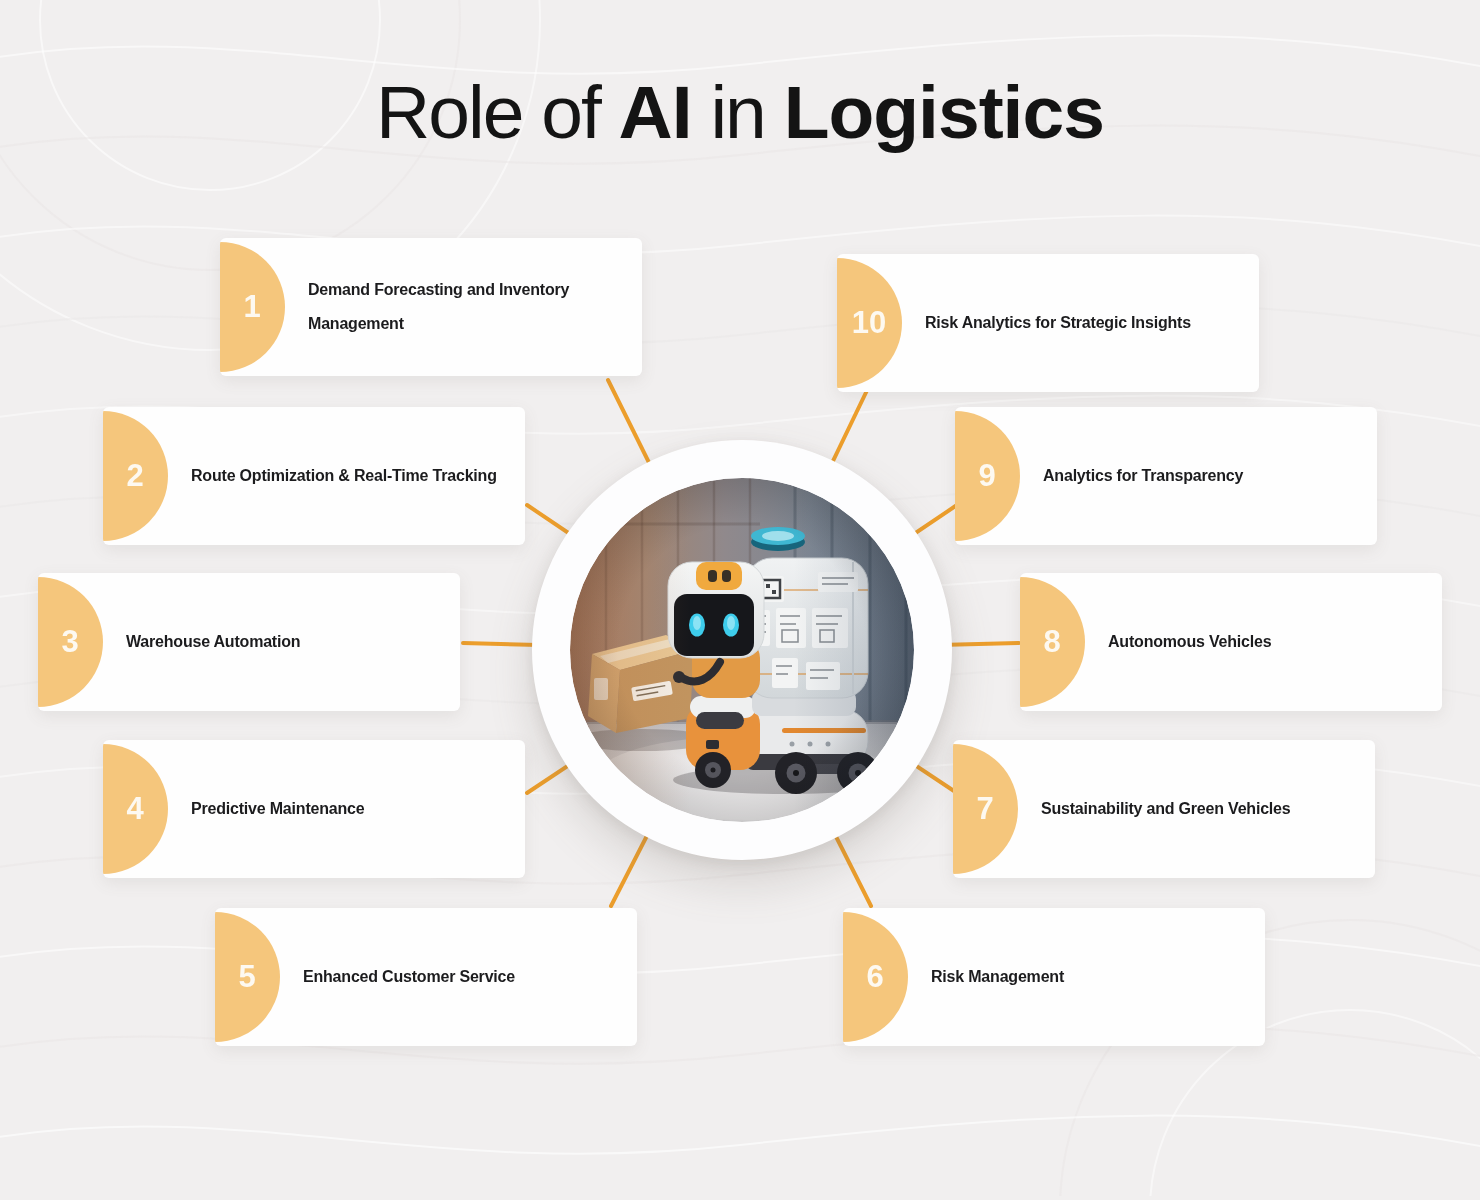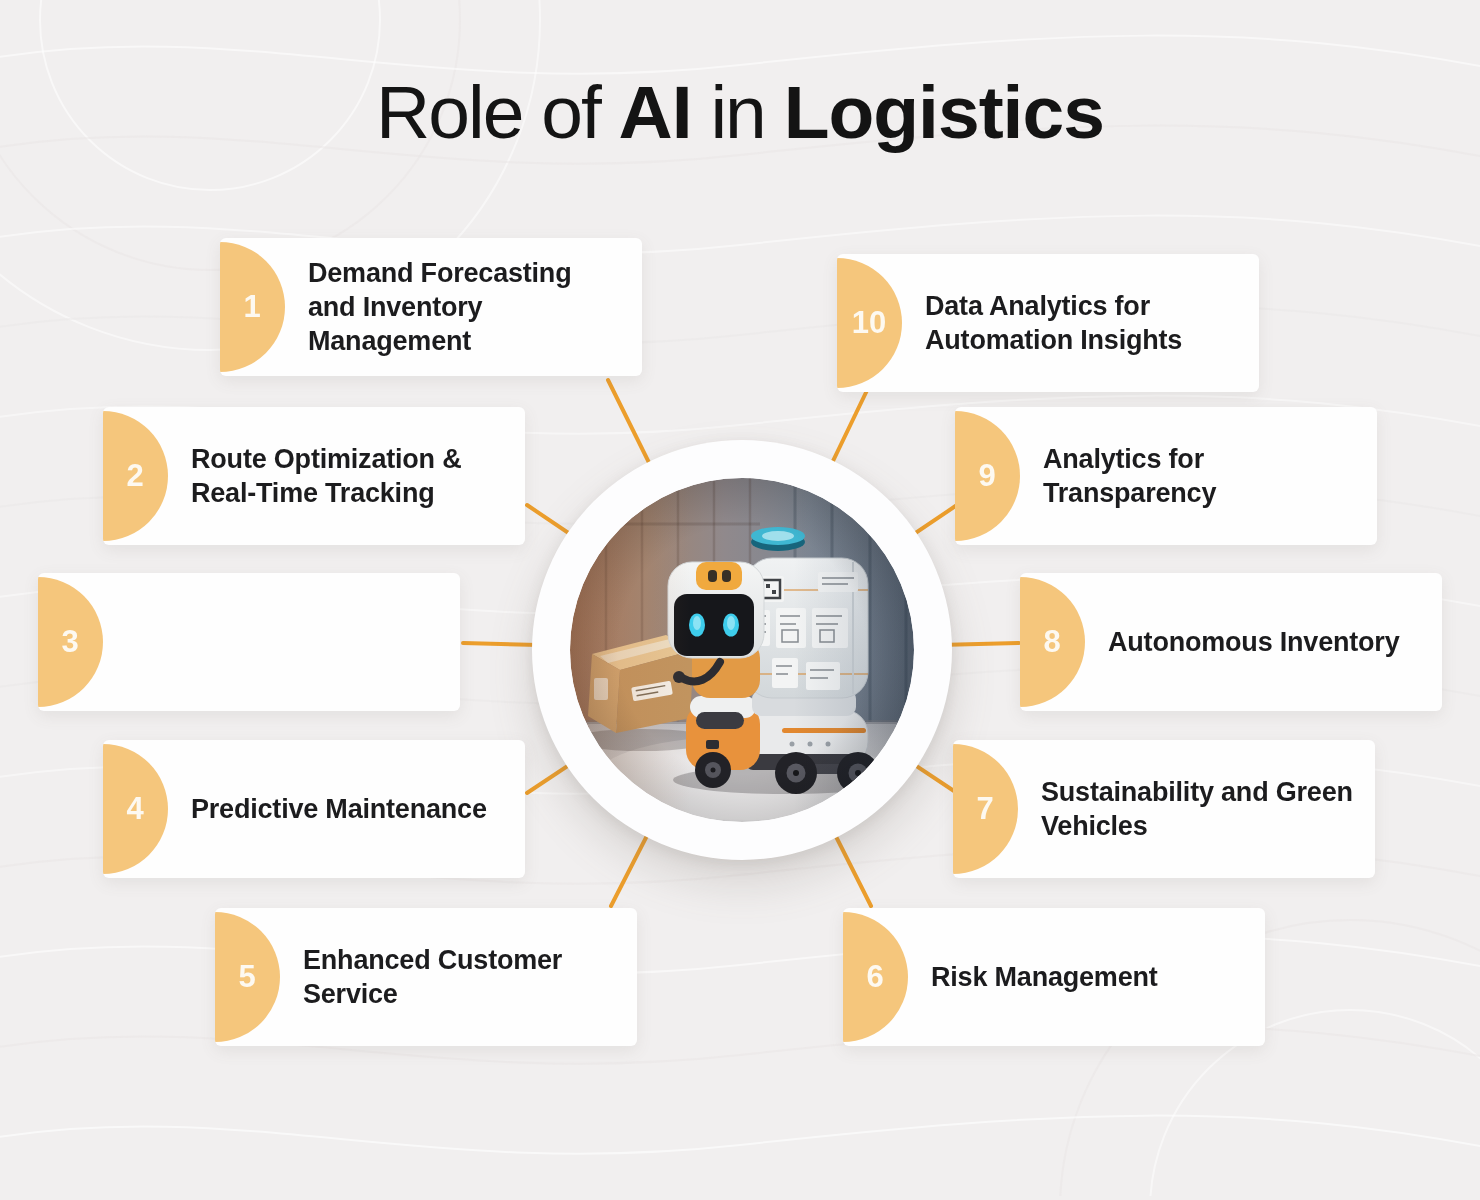"Demand Forecasting and Inventory" .label { font-size: 27px -> 16px }
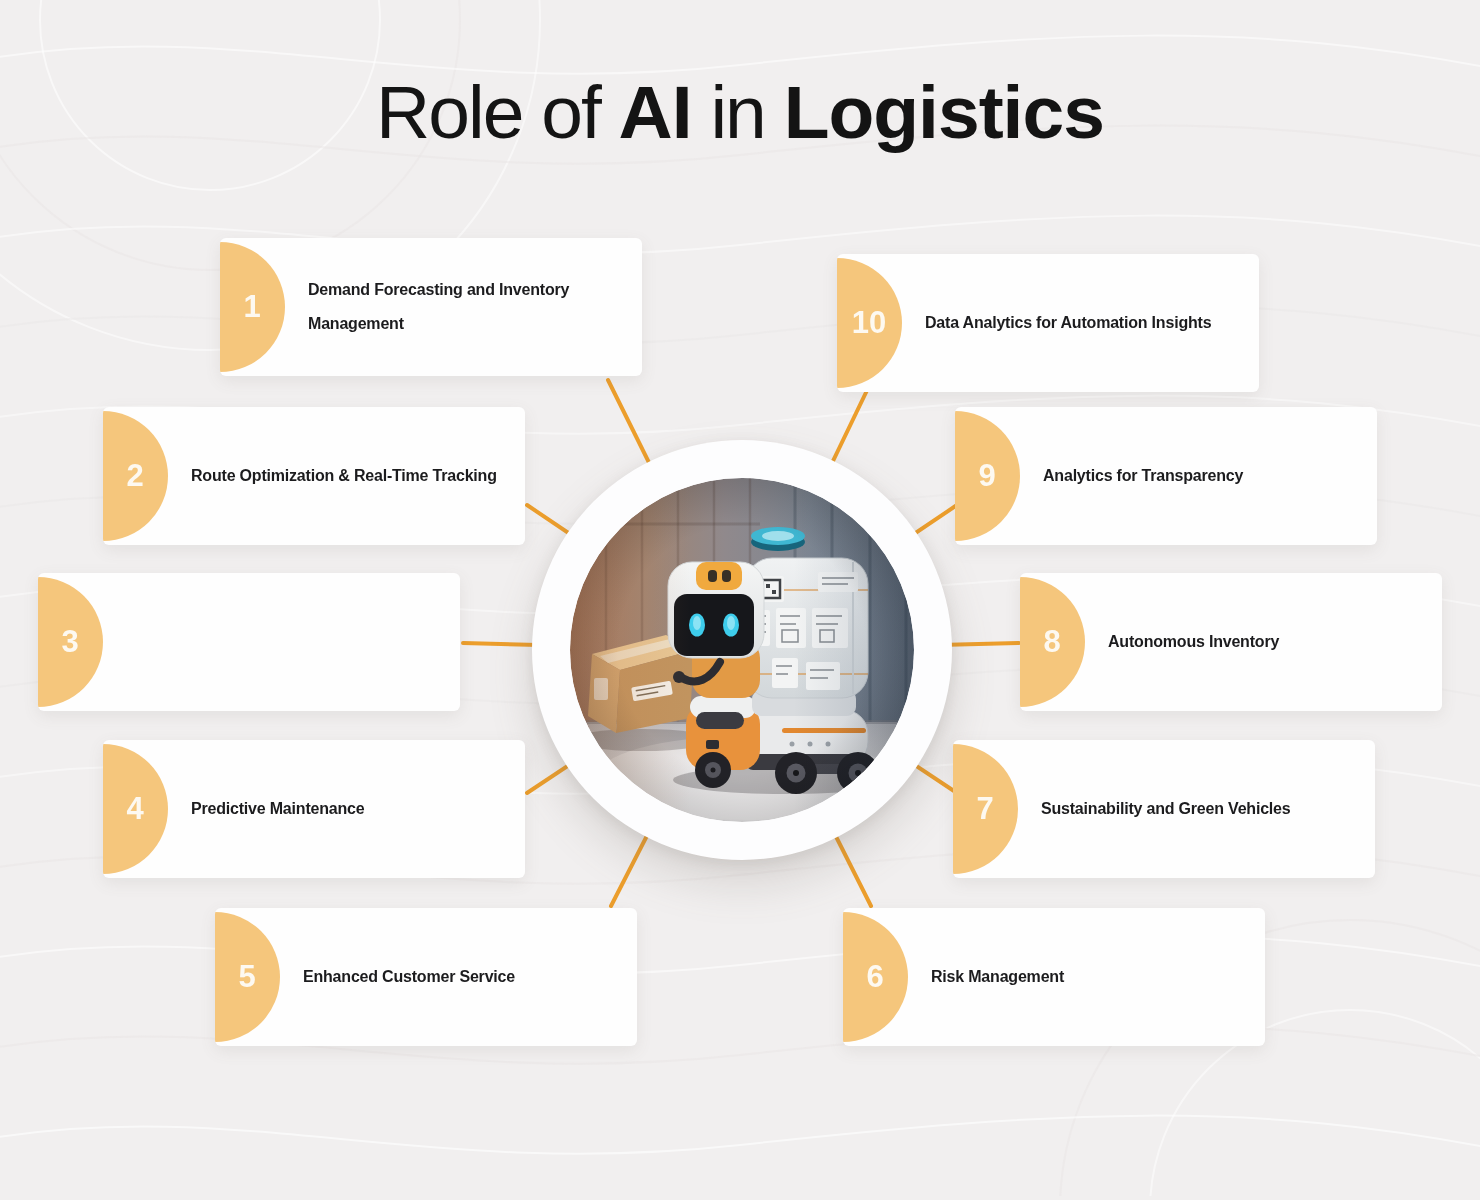"Data Analytics for Automation Insights" span.label { text: Data Analytics for Automation -> Risk Analytics for Strategic }
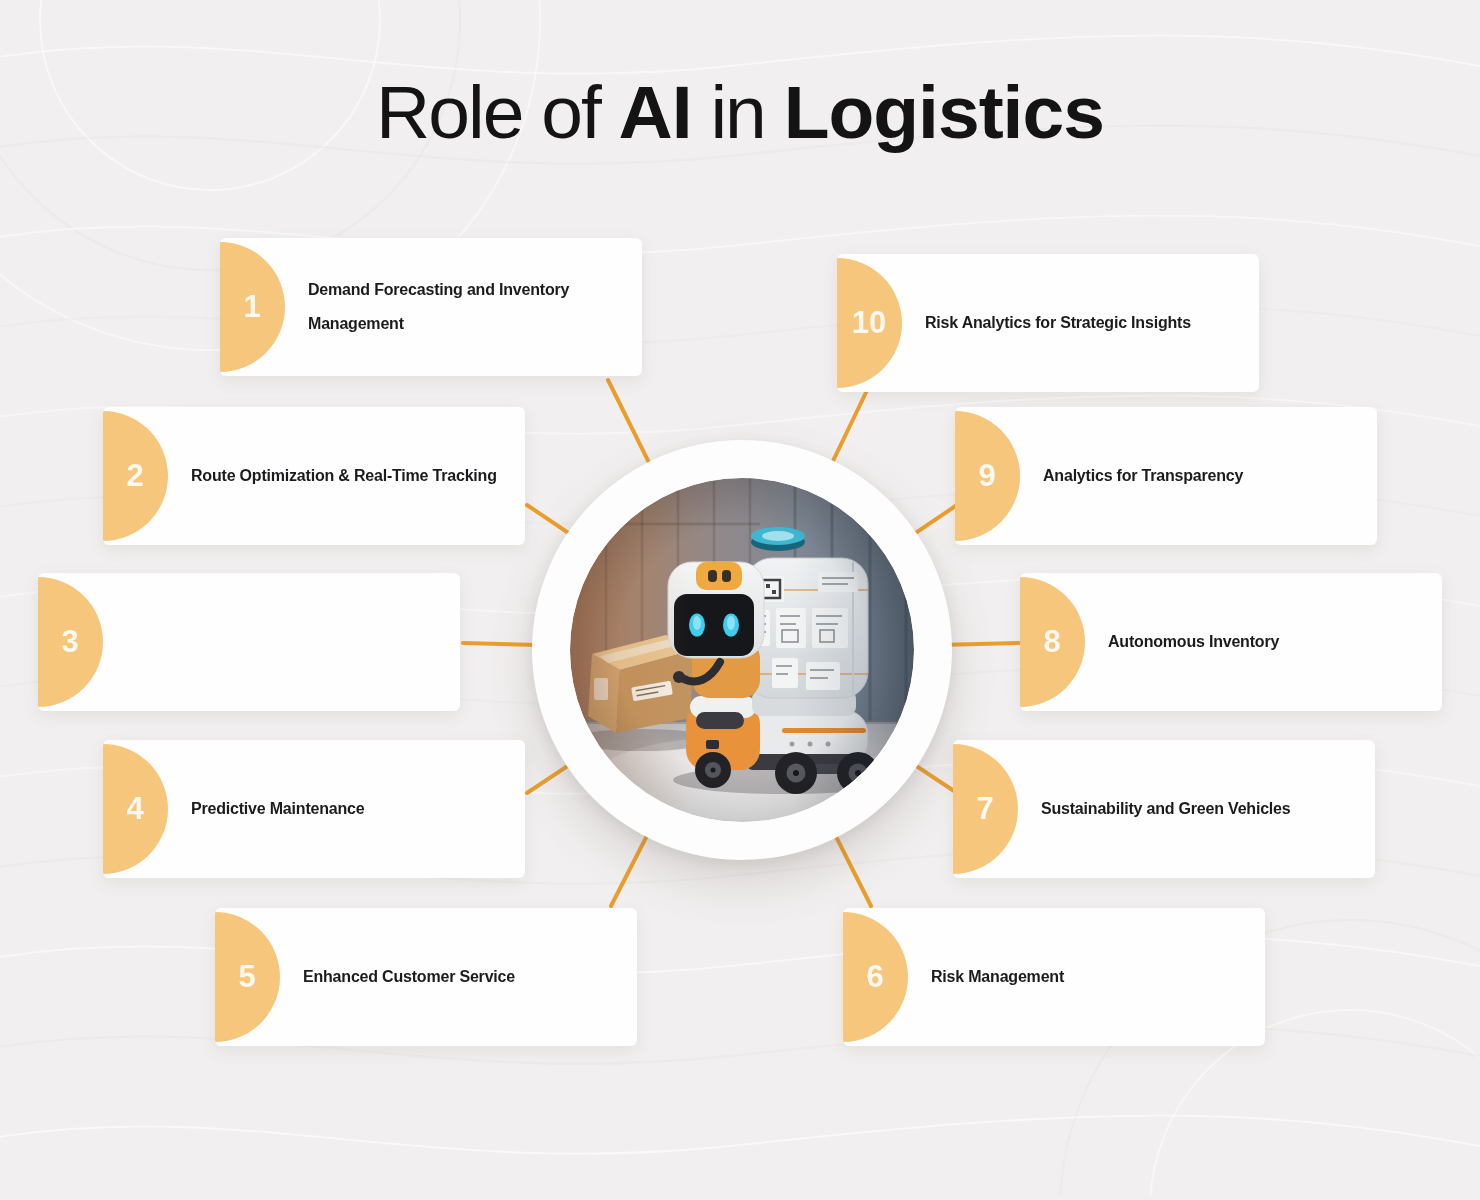"Warehouse Automation" span.label { html: none -> <span>Warehouse Automation</span> }
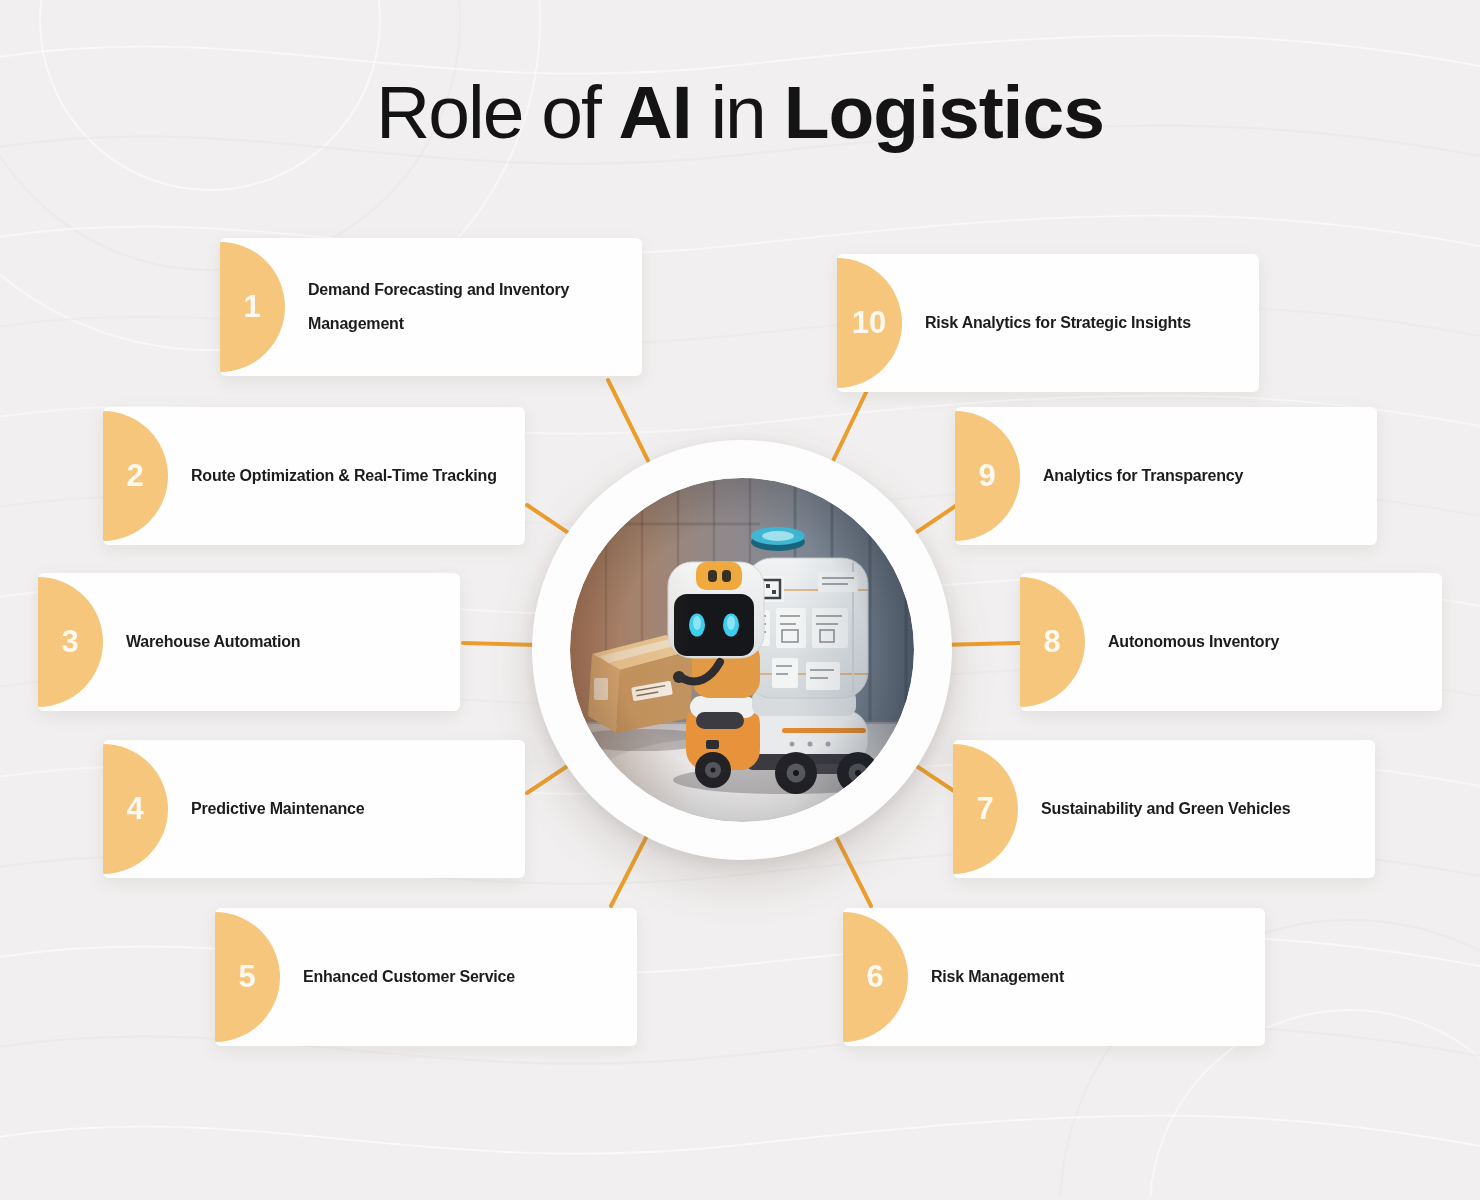"Autonomous Inventory" span.label { text: Inventory -> Vehicles }
